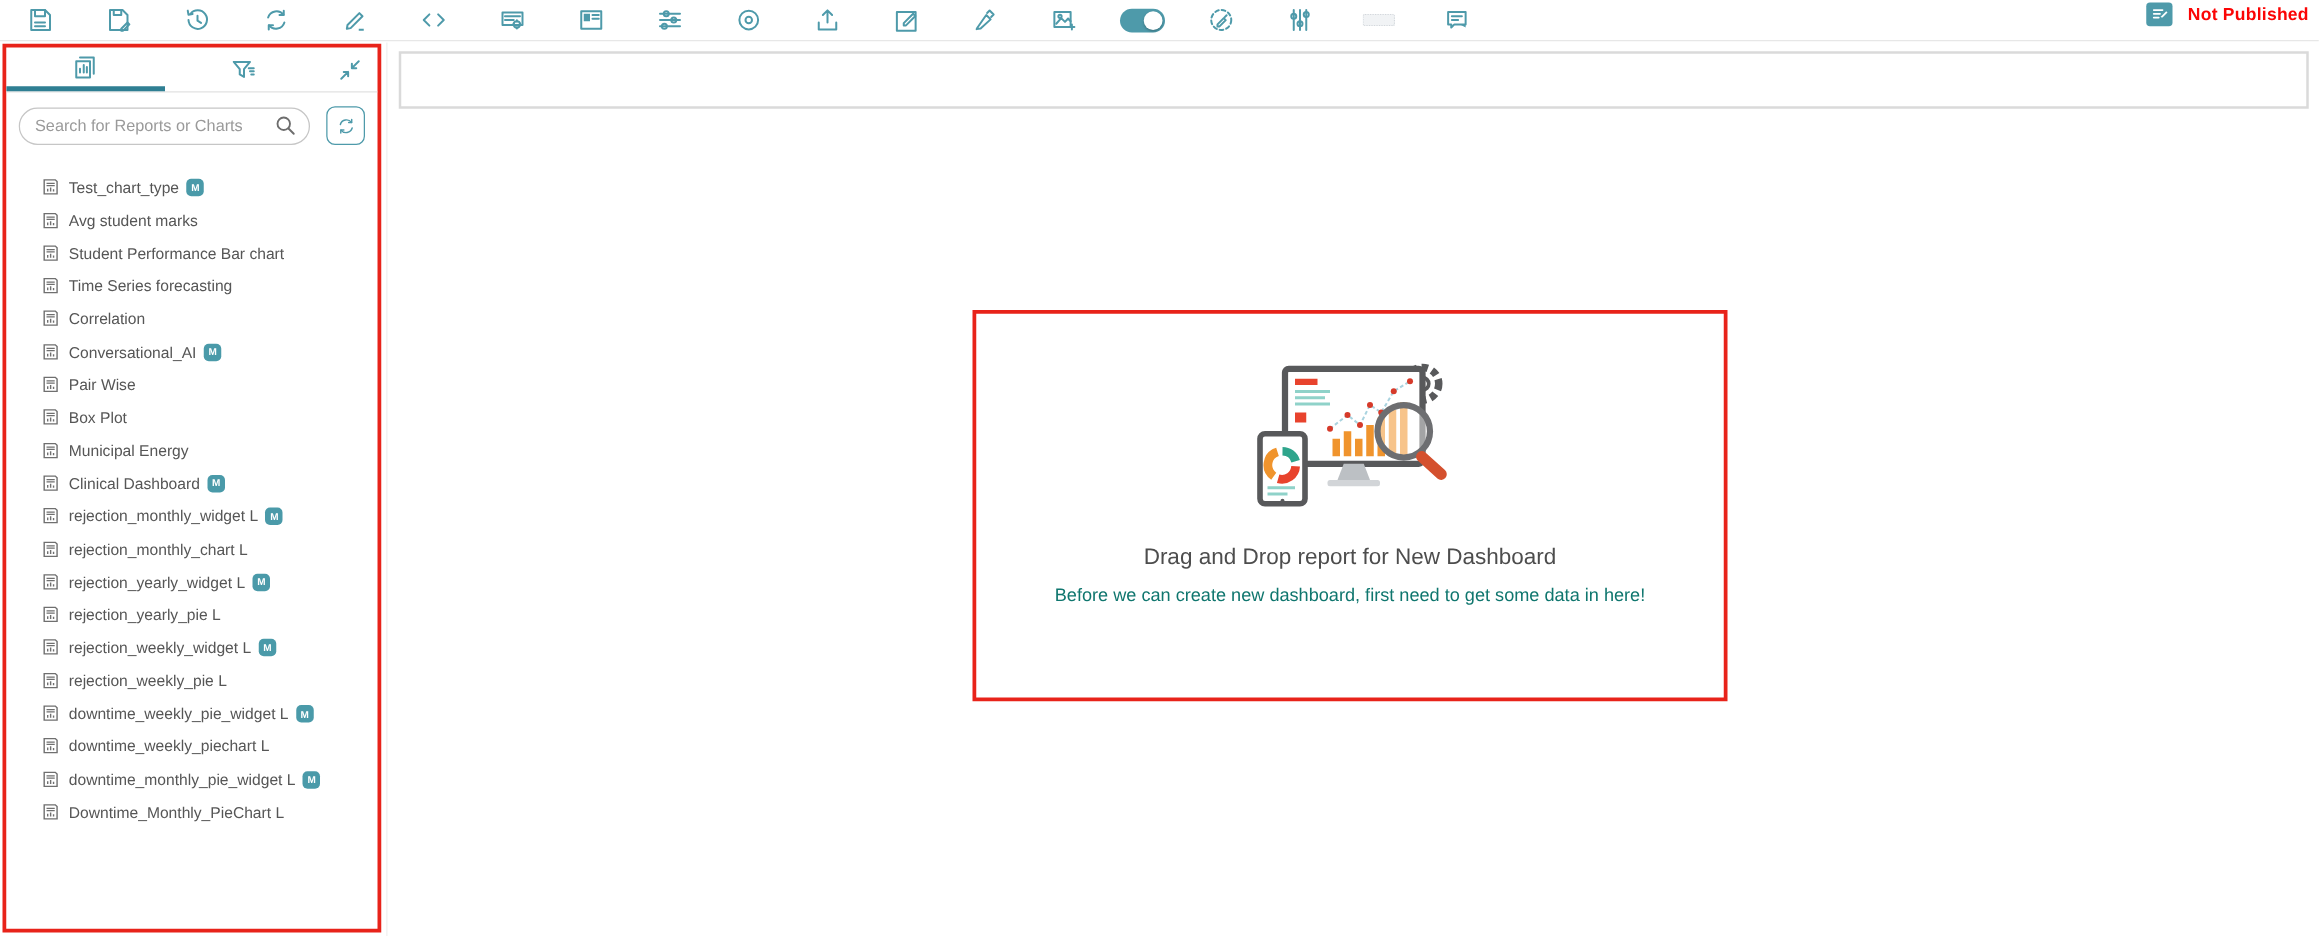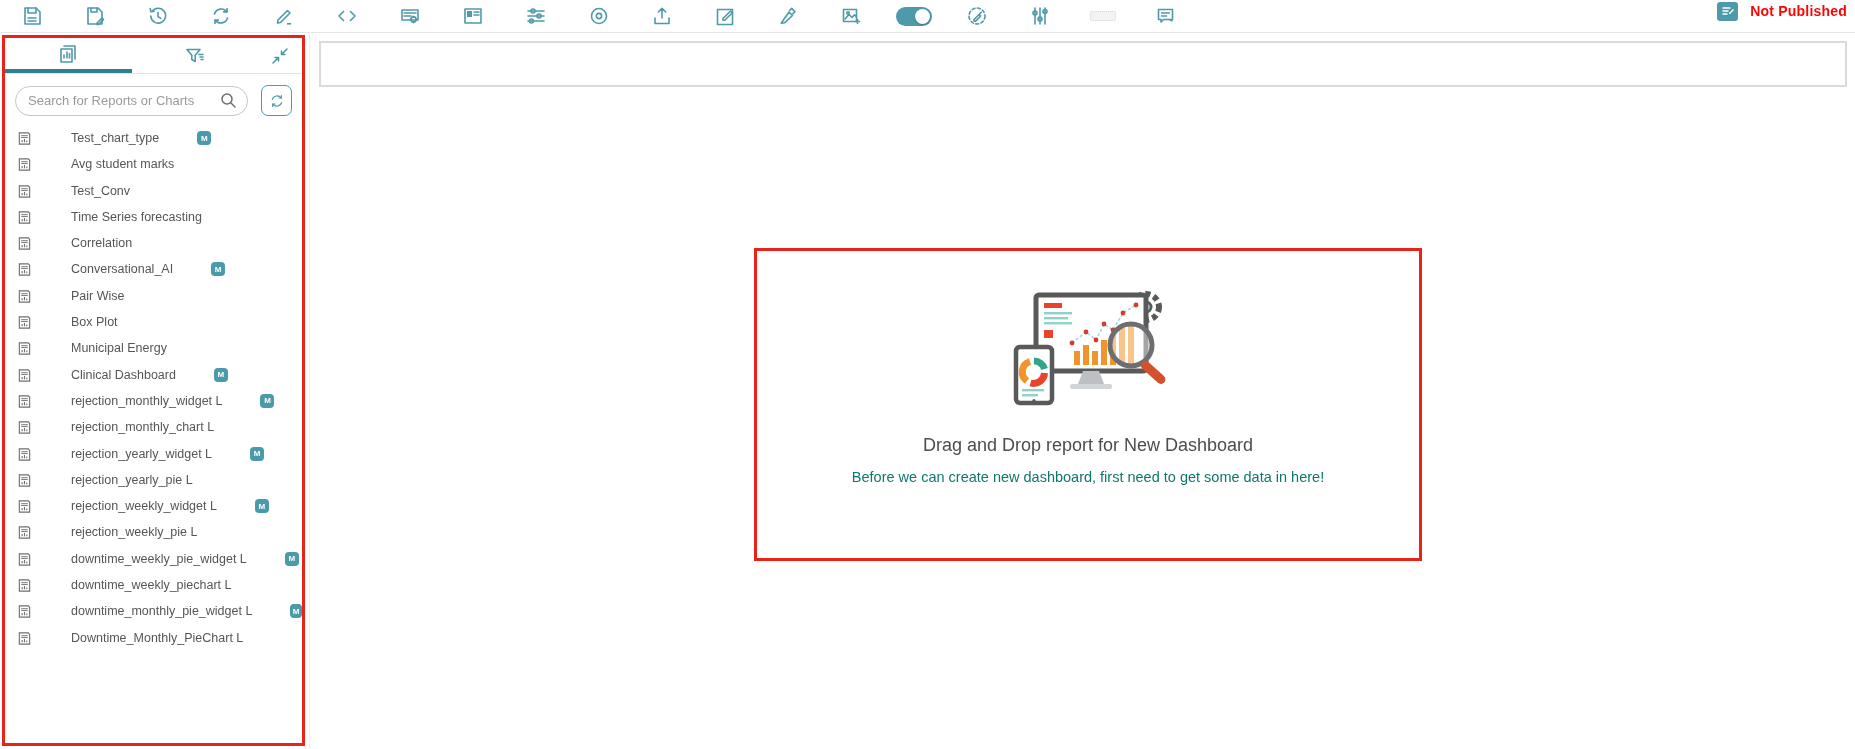"Test_chart_type" .report-item { align-items: flex-start -> flex-end; gap: 32px -> none; padding-left: 12px -> 28px }
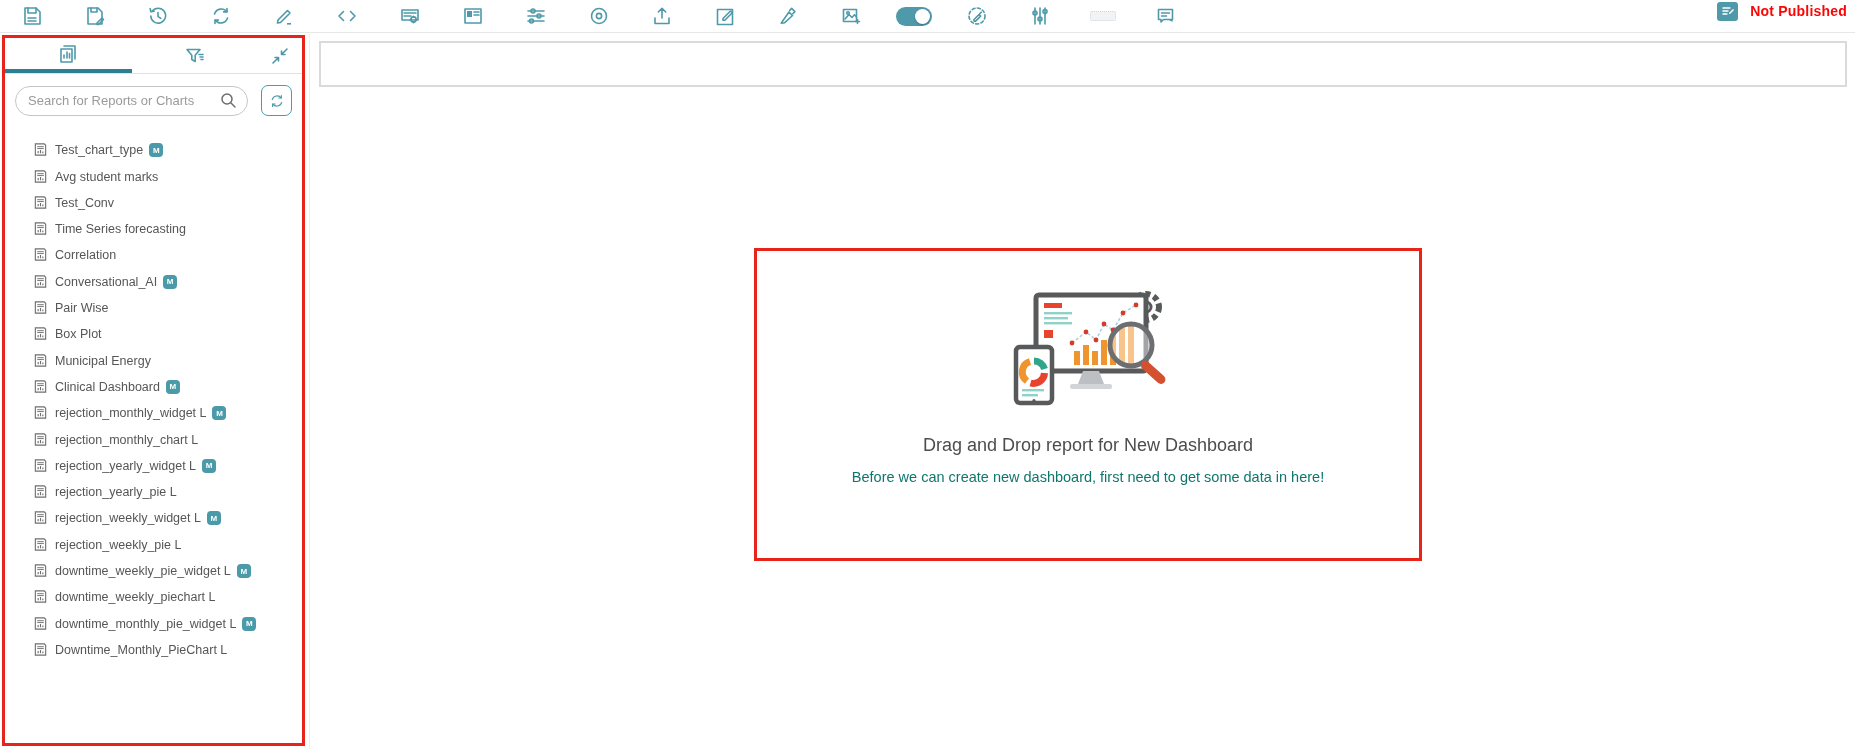"Student Performance Bar chart" li.report-item { html: none -> <li> <svg> <path></path> <path></path> <path></path> </svg> <span>Student Performance Bar chart</span> </li> }
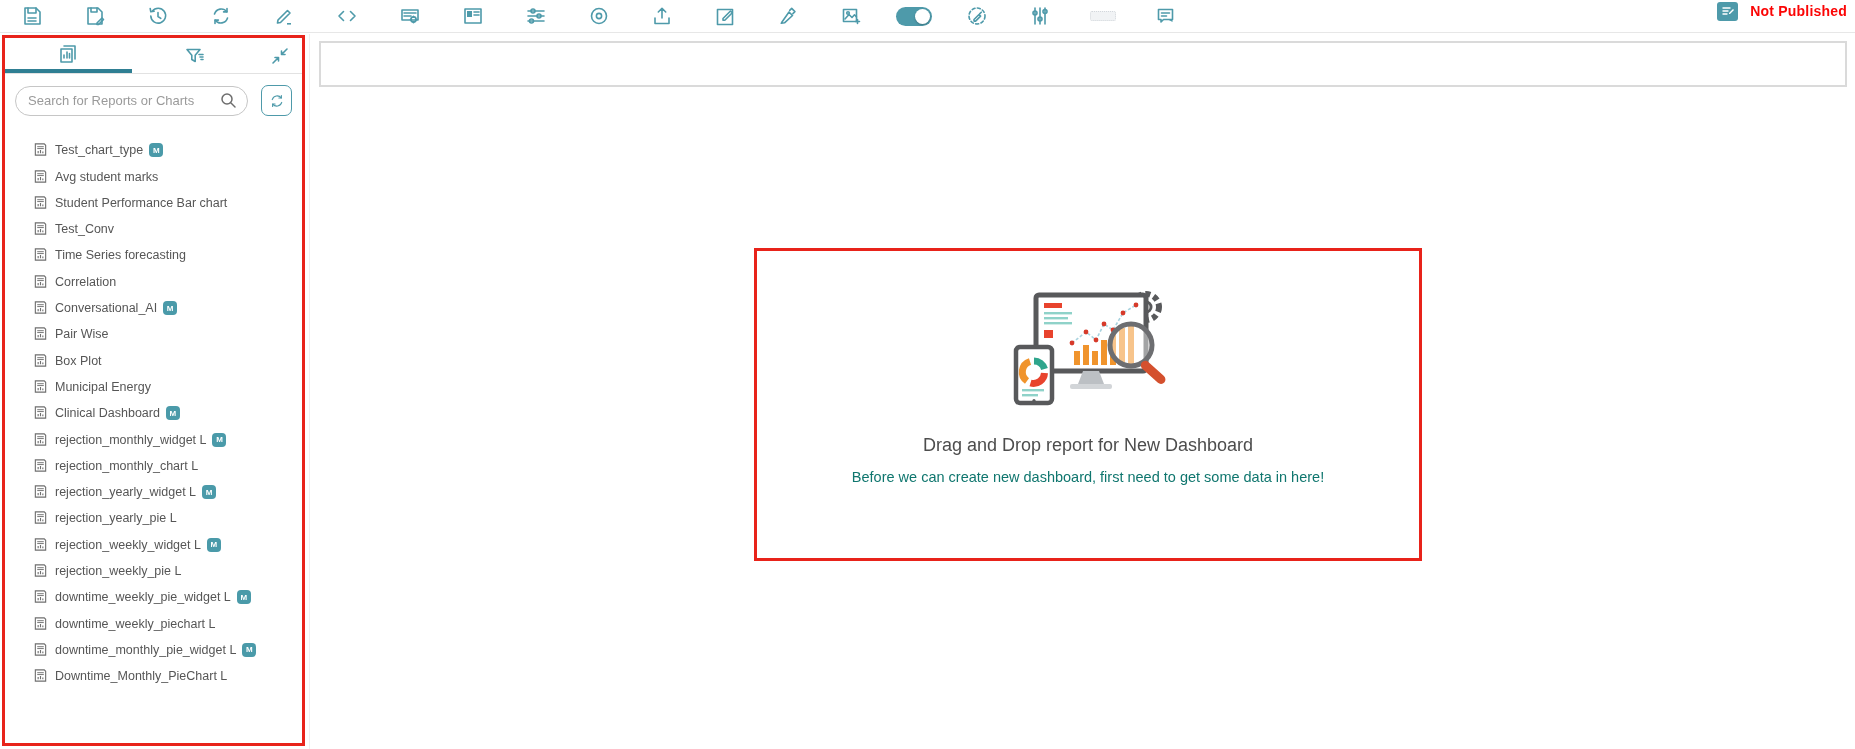"Test_Conv" li.report-item { html: <li> <svg> <path></path> <path></path> <path></path> </svg> <span>Test_Conv</span> </li> -> none }
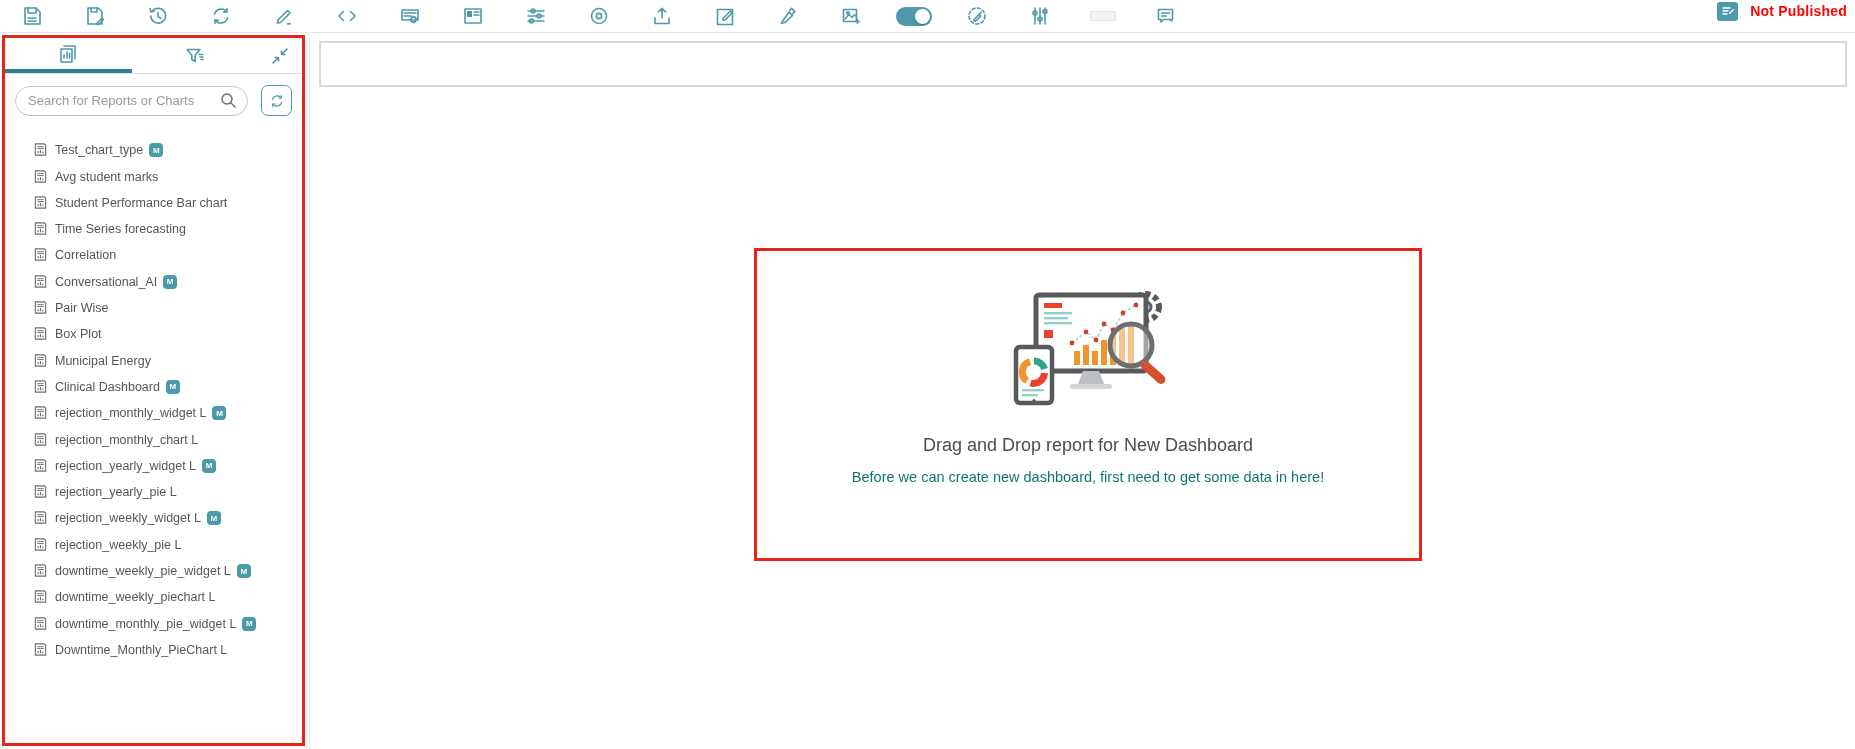"Drag and Drop report for" .dropzone { left: 444px -> 468px; width: 668px -> 604px }
